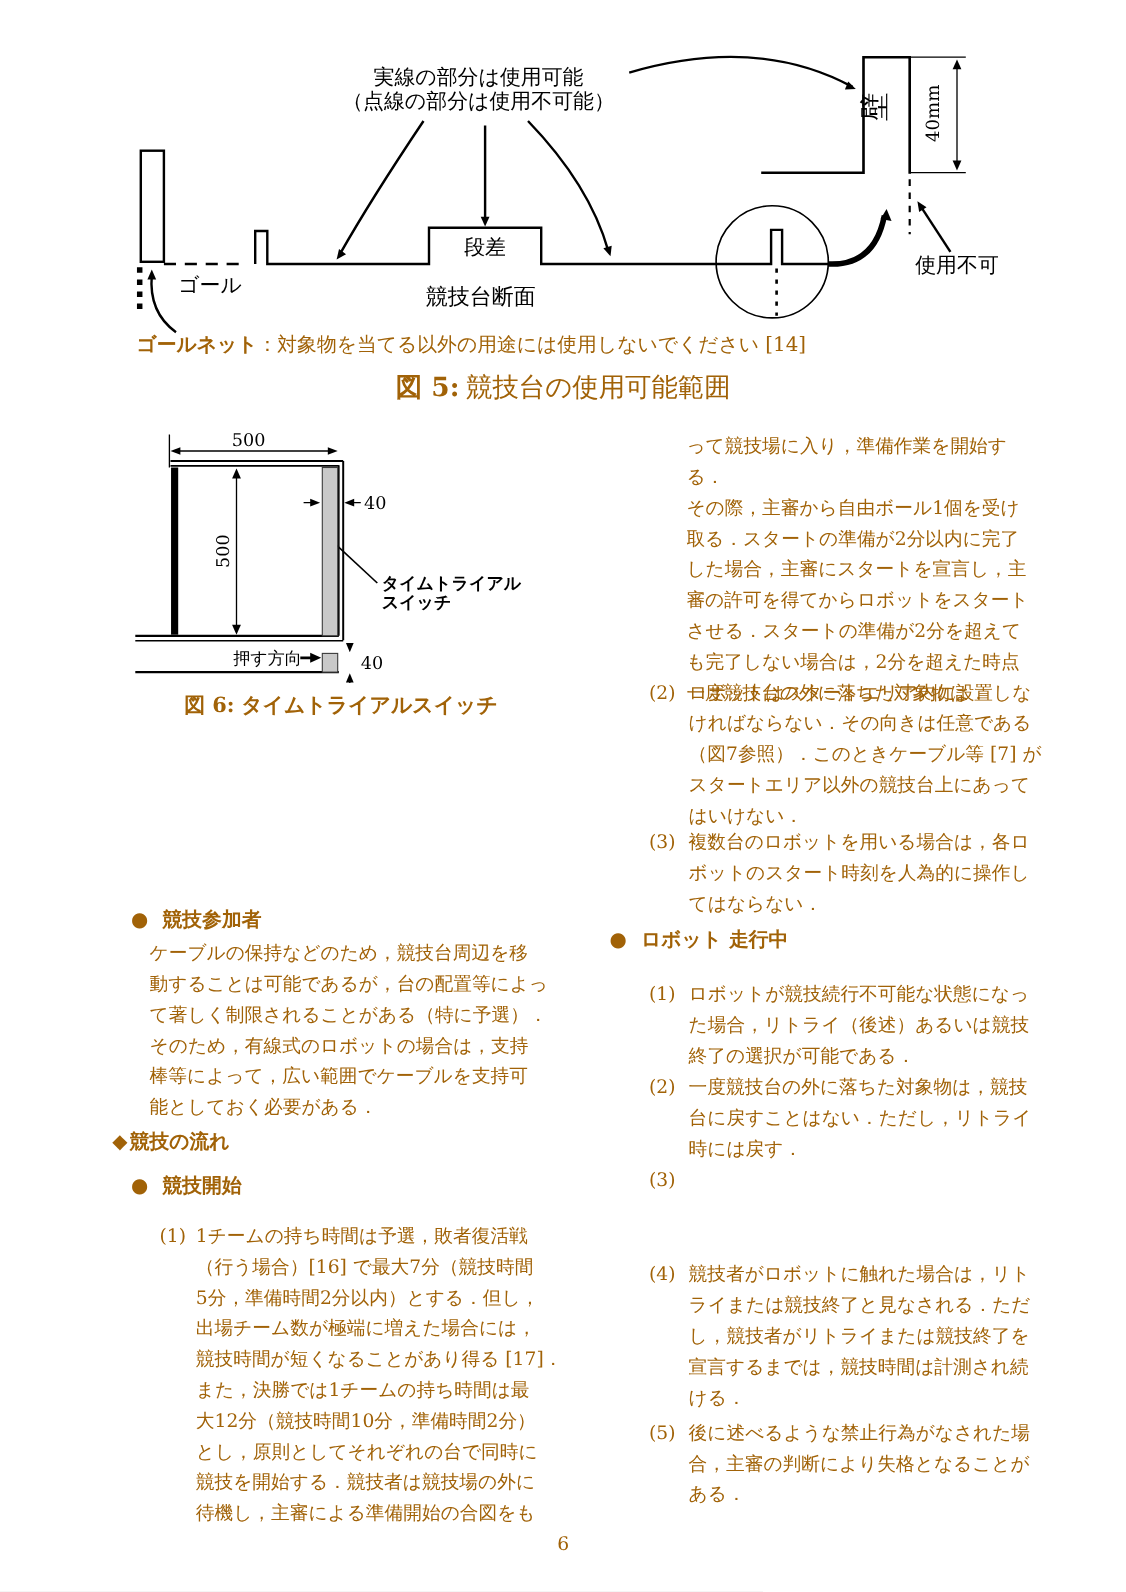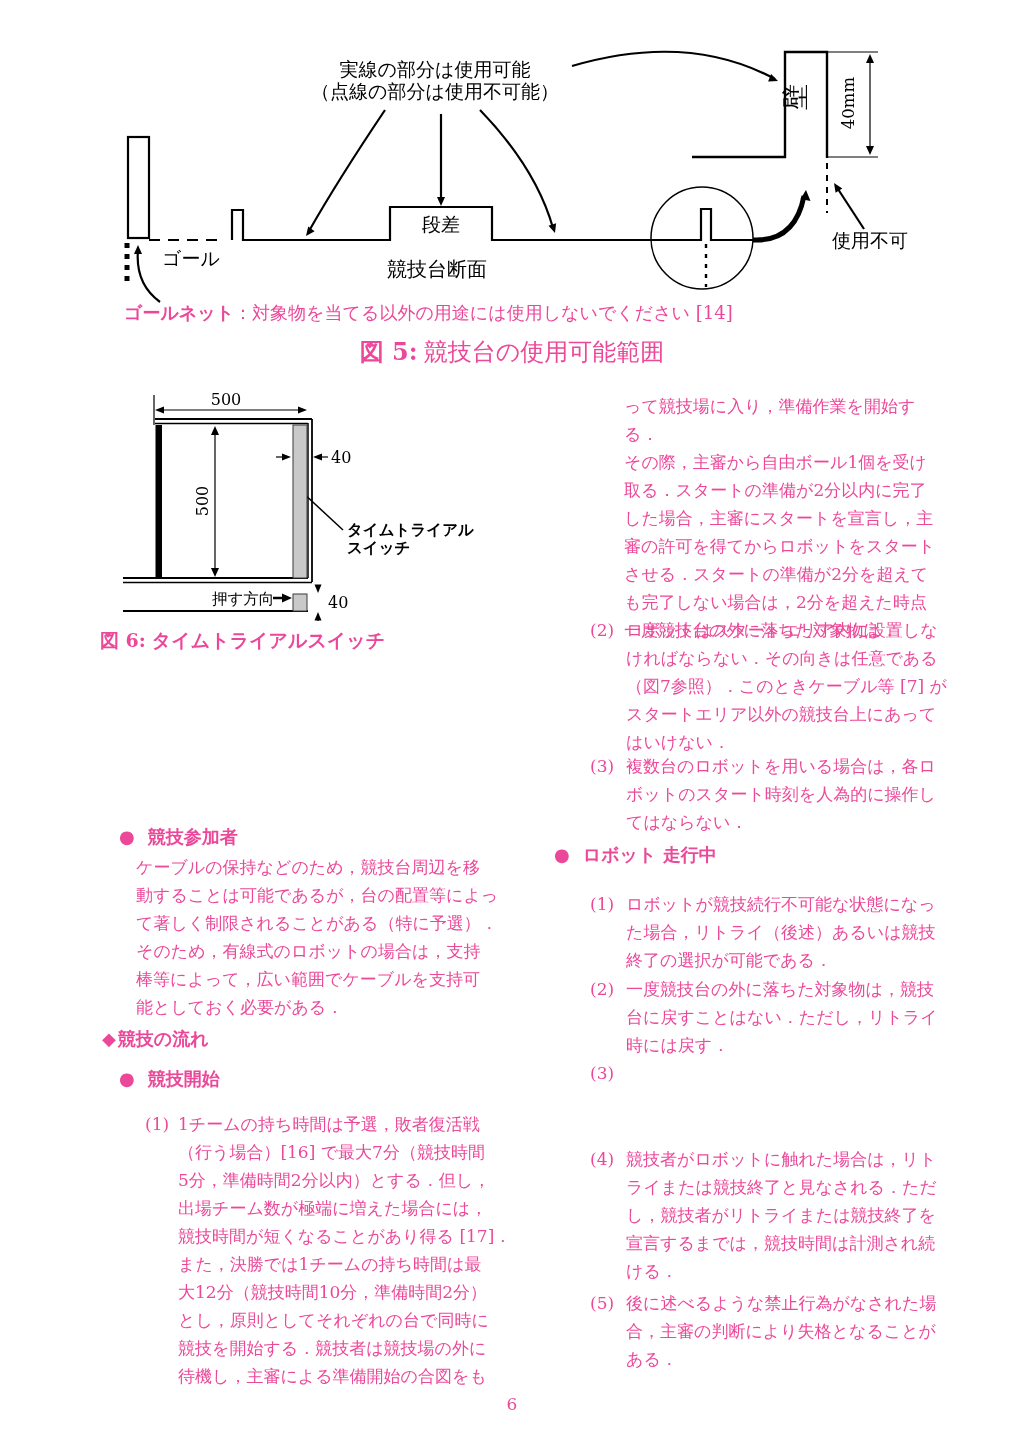"実線の部分は使用可能" .page { color: #ec4899 -> #a16207 }
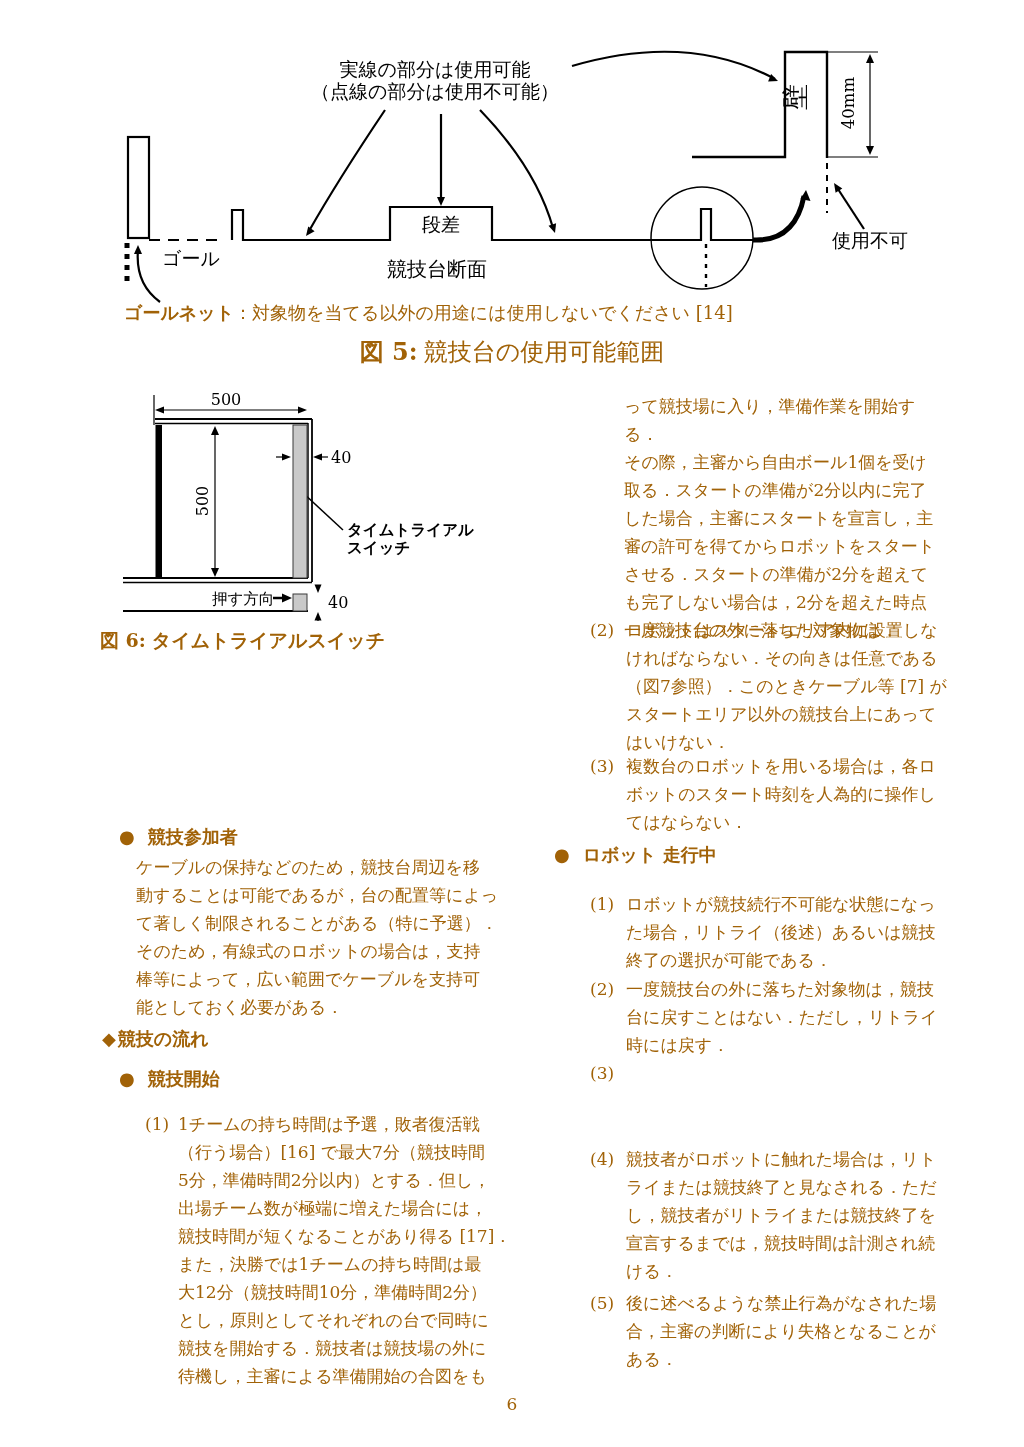"図 6: タイムトライアルスイッチ" .caption6 { text-align: none -> center }
